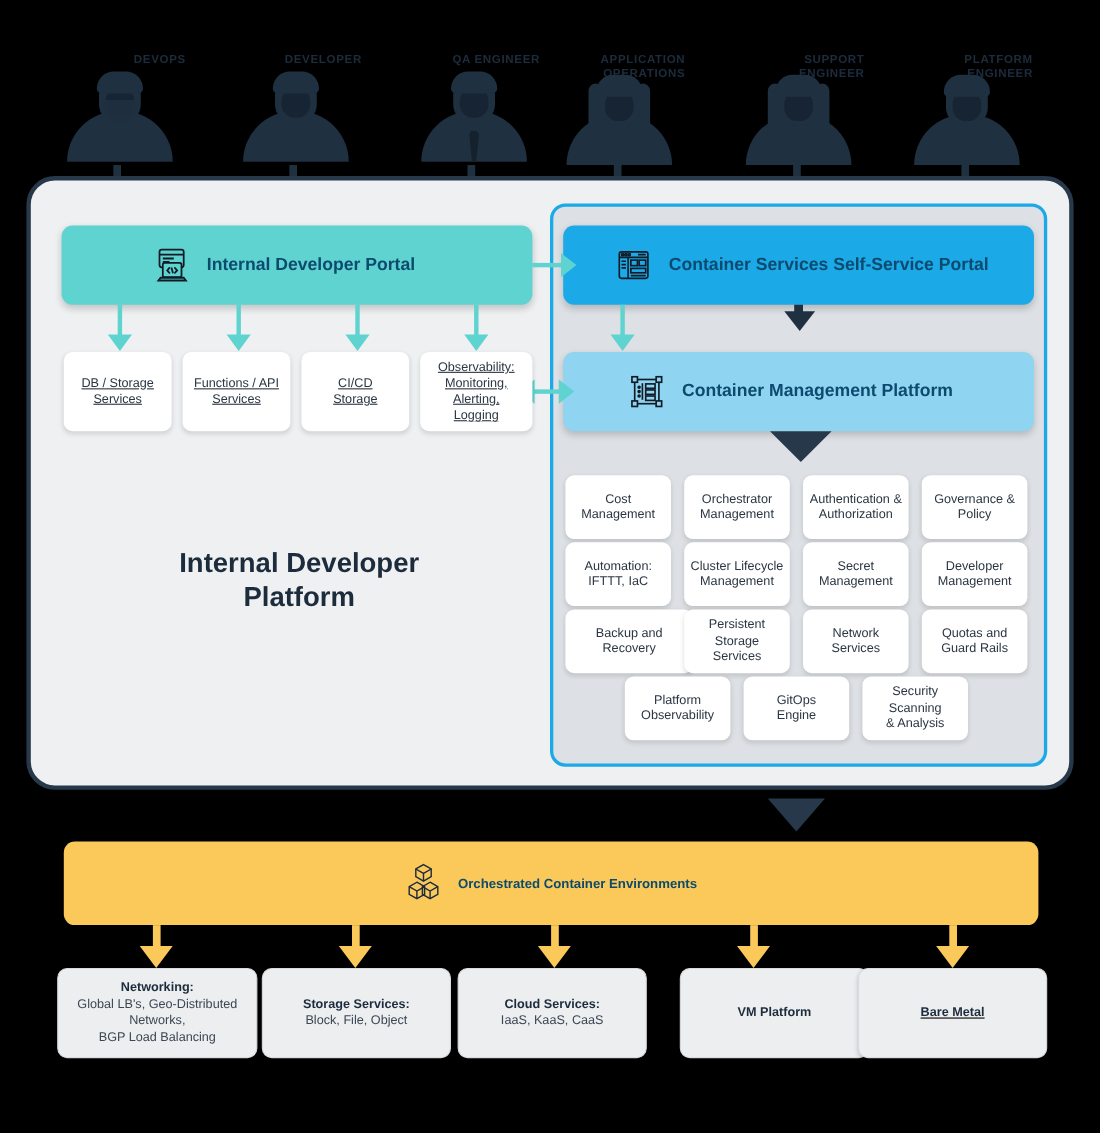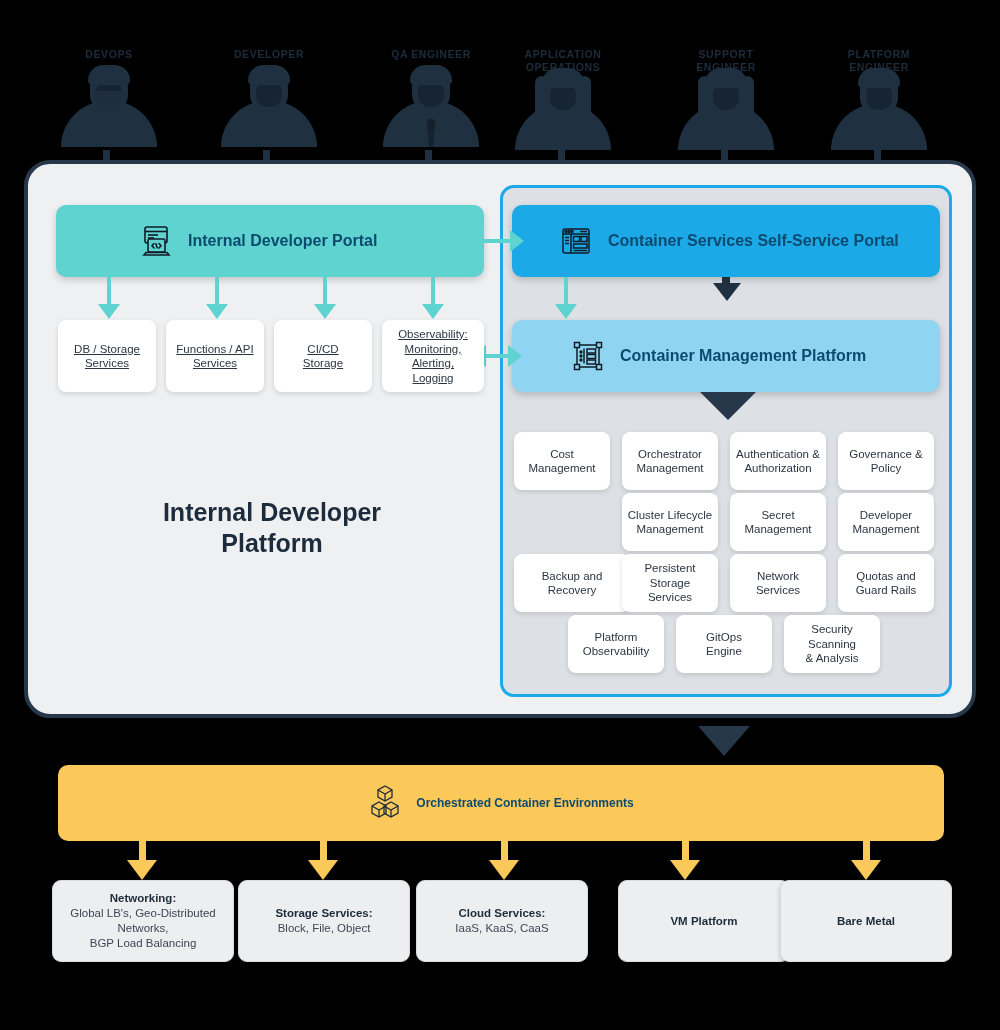"DEVOPS" .persona { text-align: center -> right }
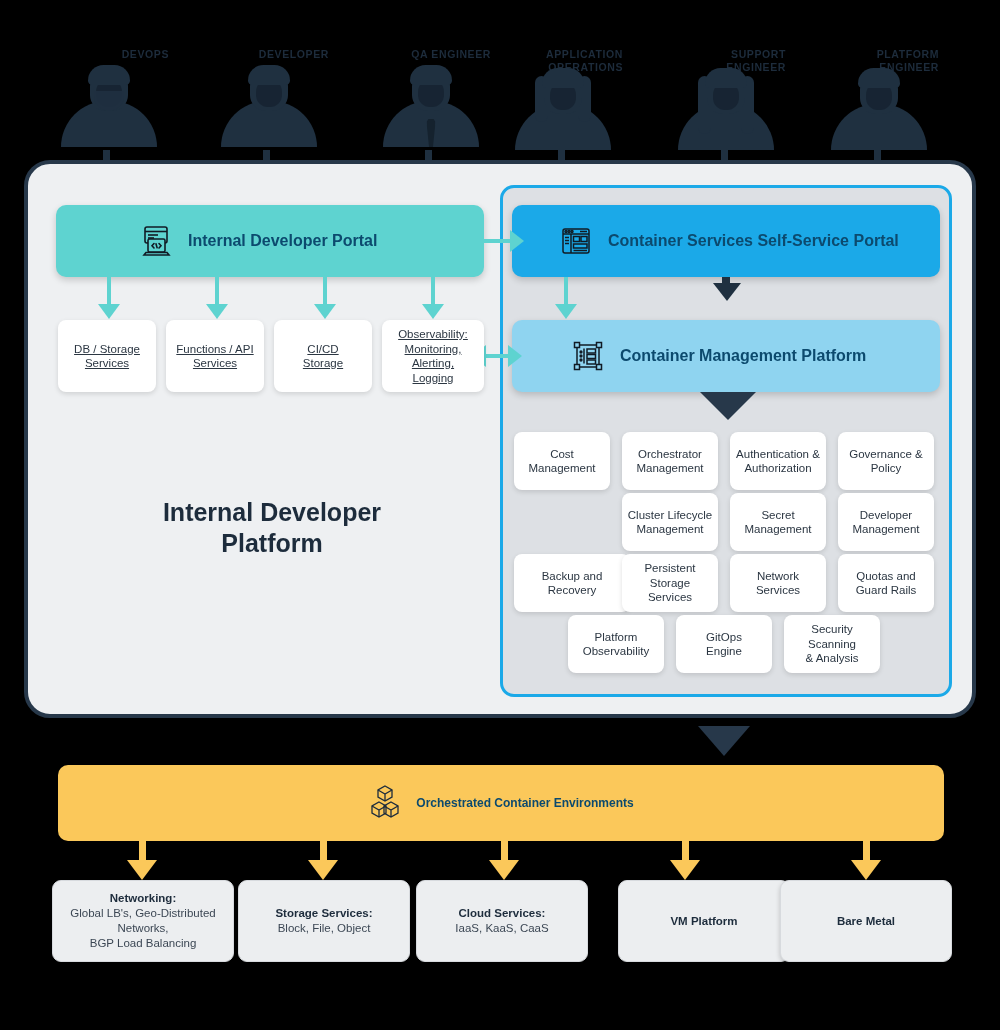"Automation:" div.cap-card { html: none -> <div>Automation: IFTTT, IaC</div> }
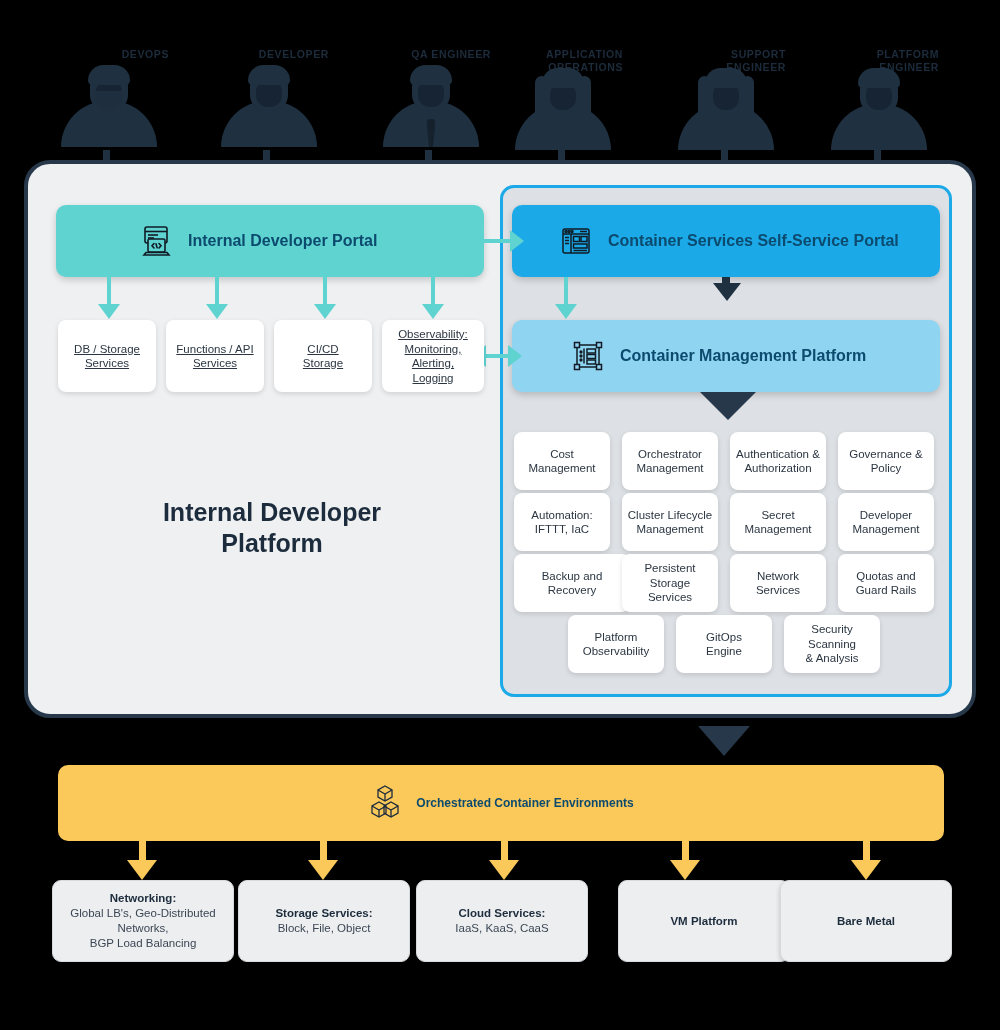"Bare Metal" div.infra-card { text-decoration: none -> underline }
